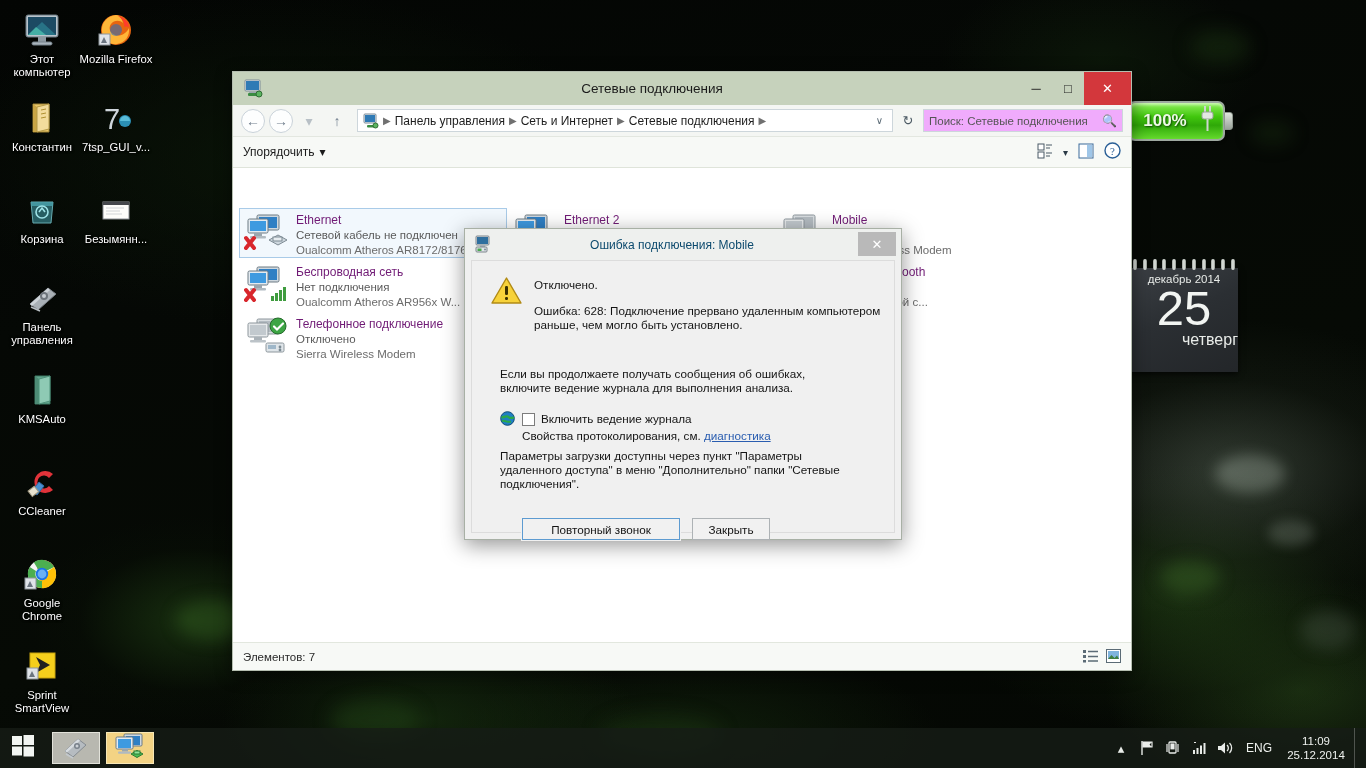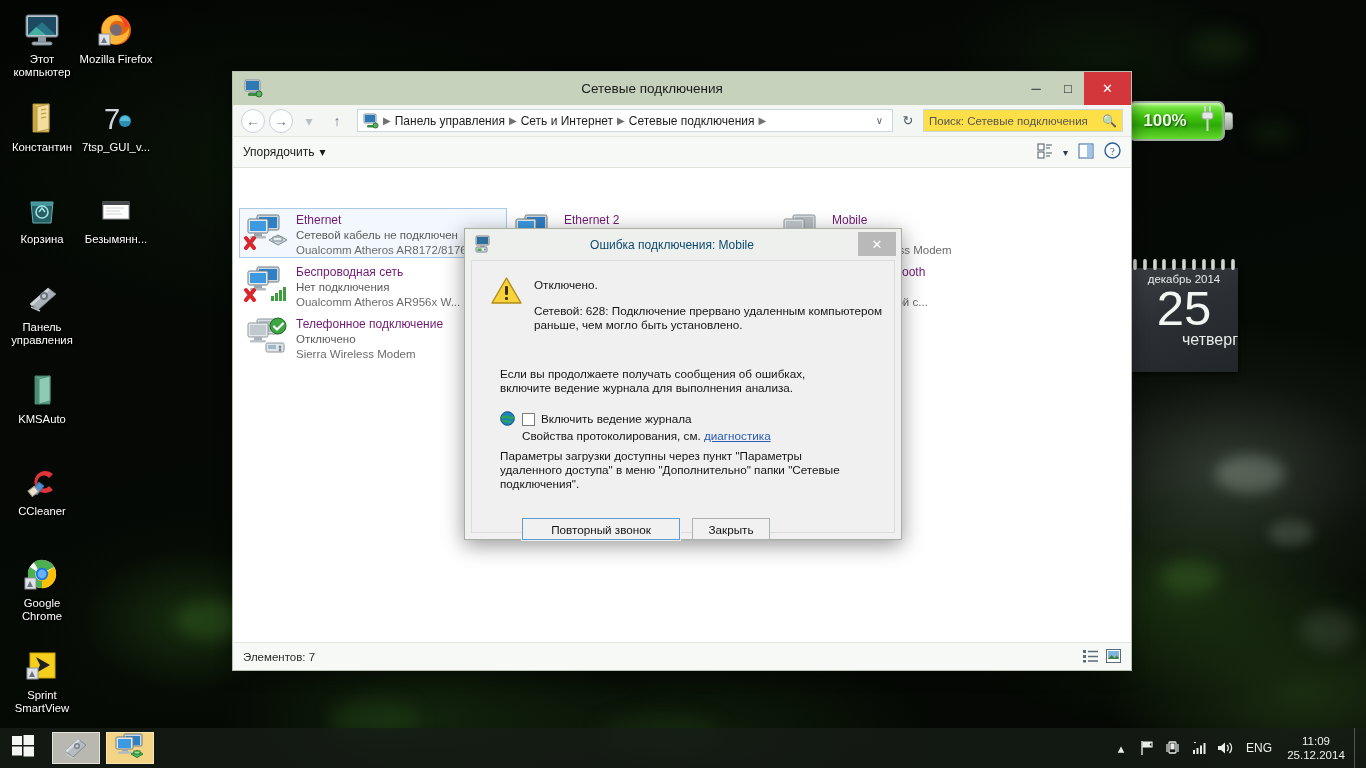"Поиск: Сетевые подключения" .searchbox { background: #fde047 -> #f0abfc }
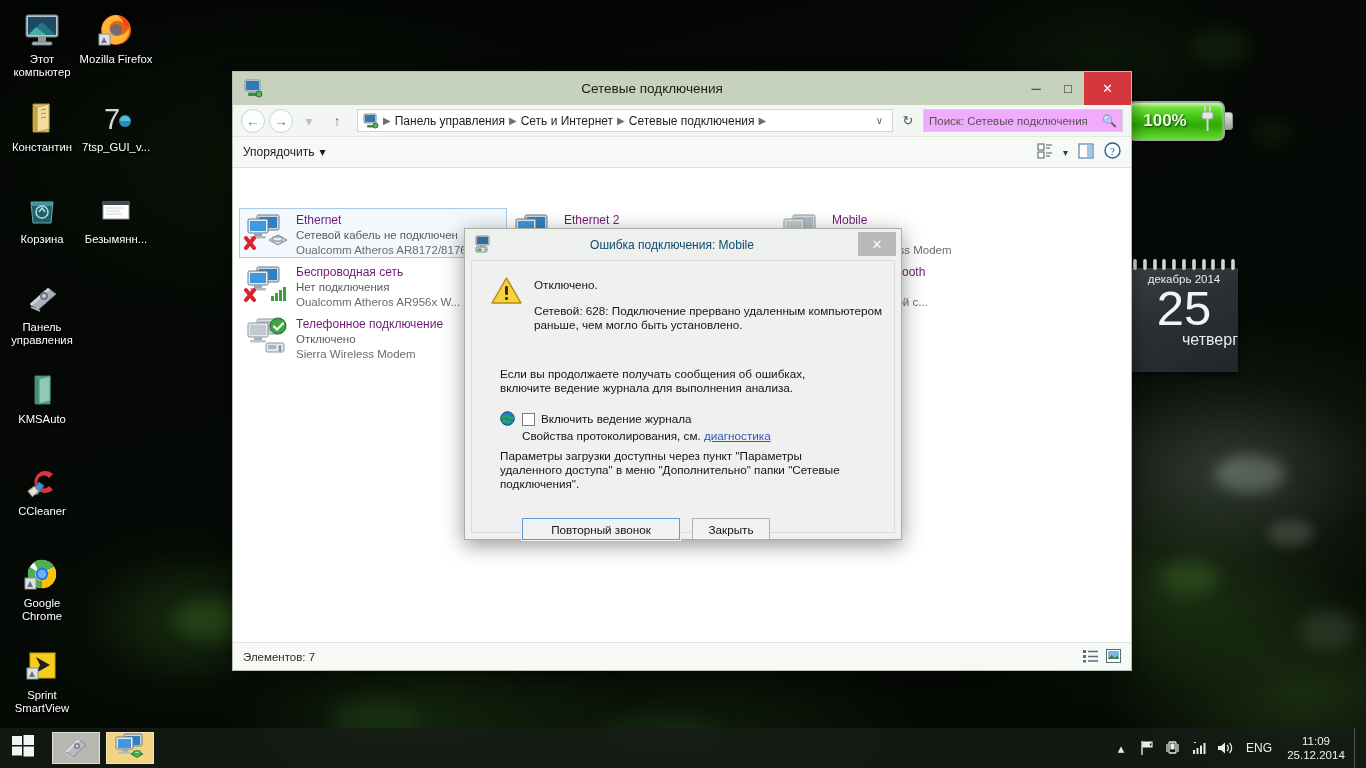"Сетевой: 628: Подключение прервано" div.dlg-text { text: Сетевой -> Ошибка }
